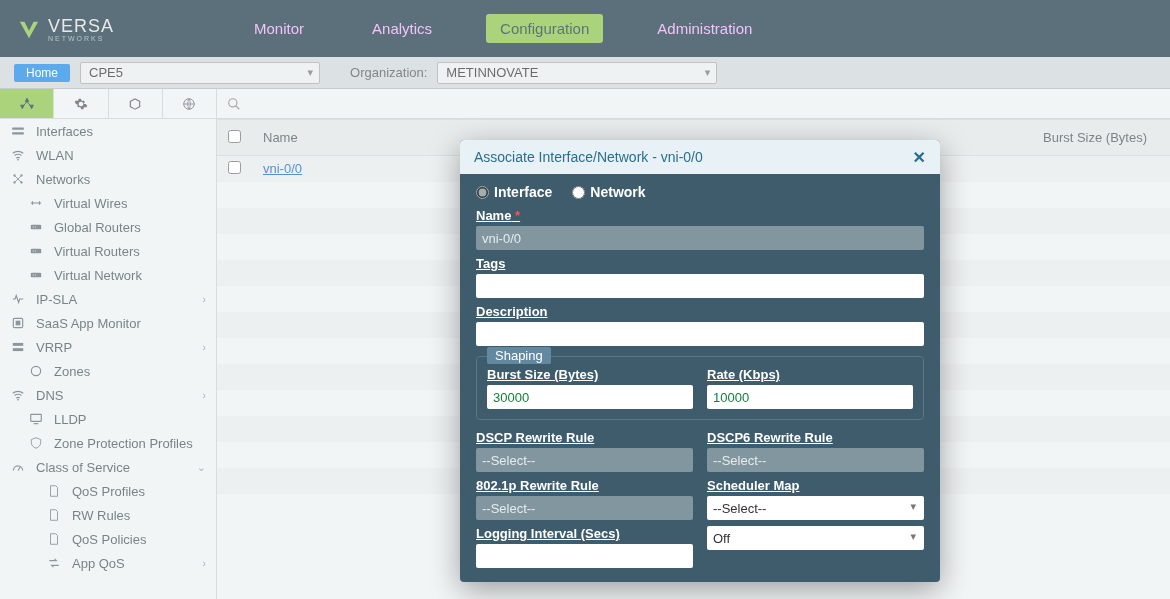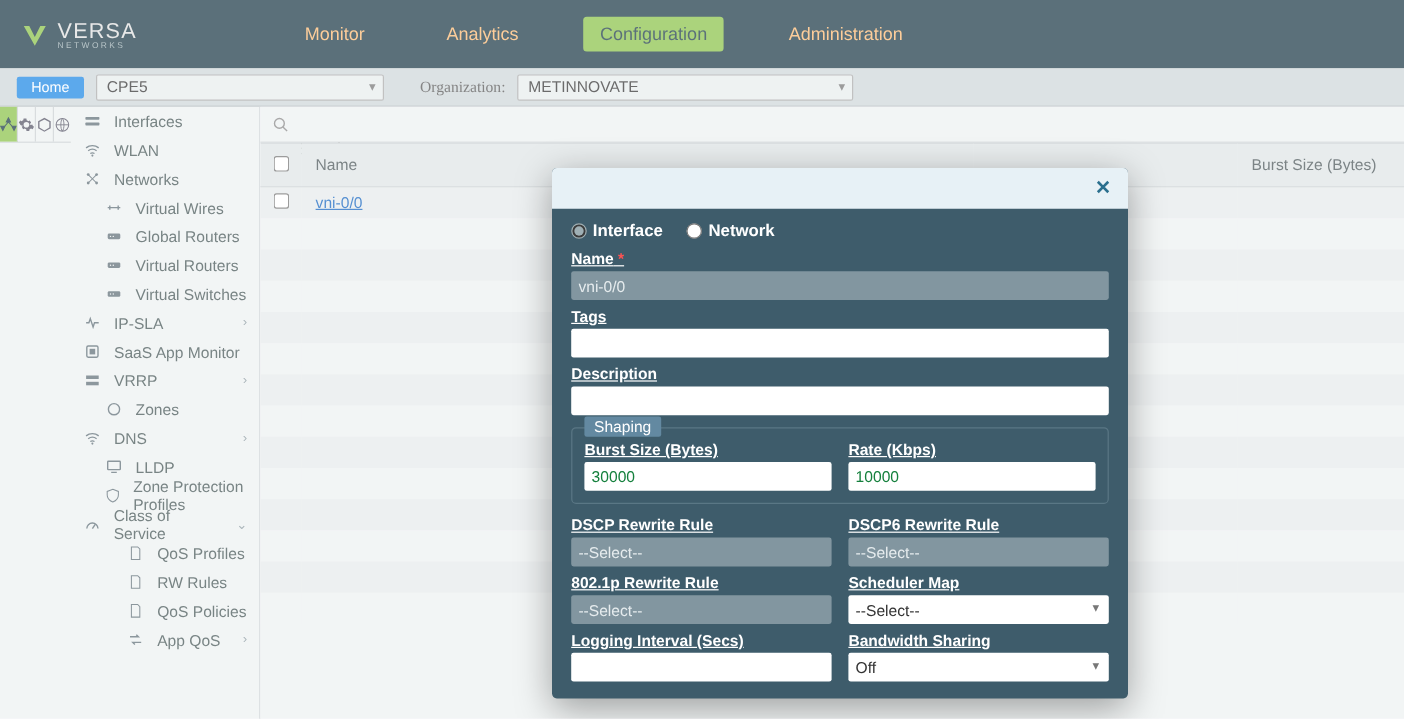"Monitor" .mainnav-item { color: #fdba74 -> #f0abfc }
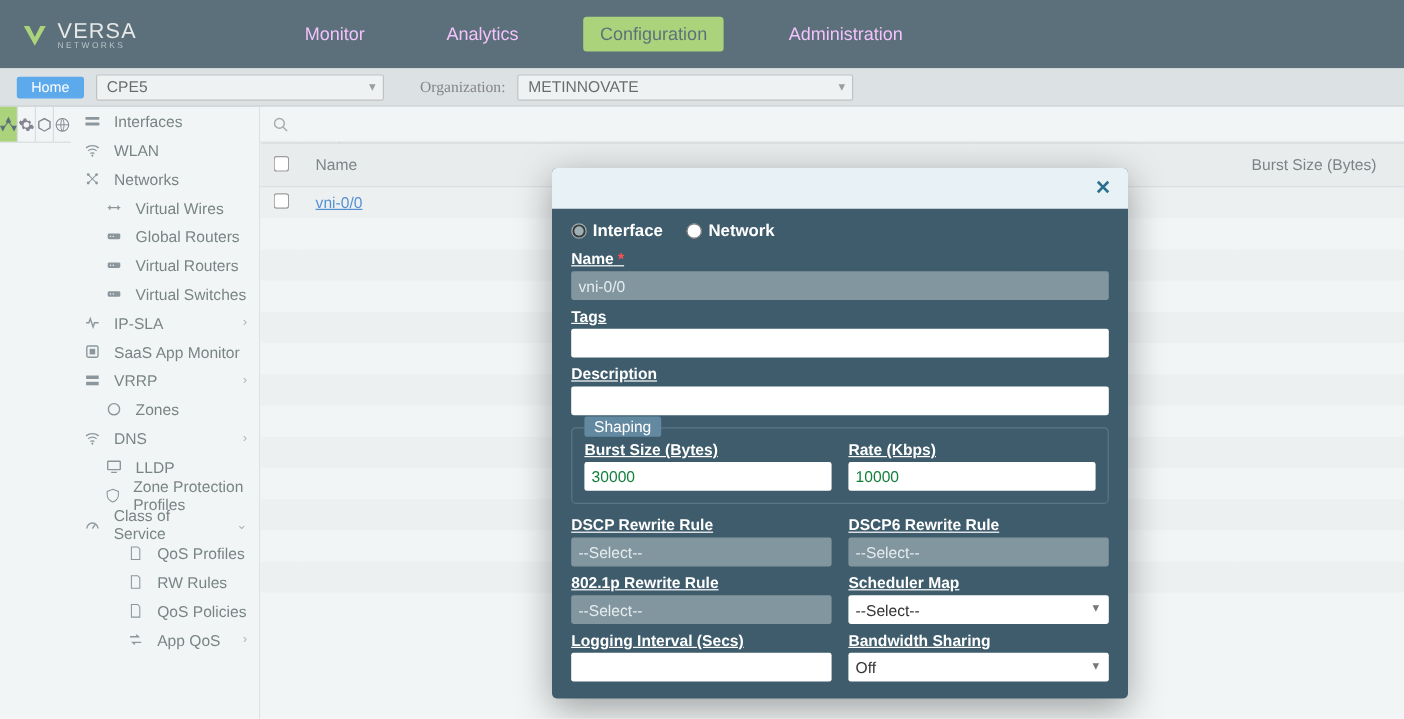"Organization:" .org-label { font-family: Liberation Serif, serif -> none }
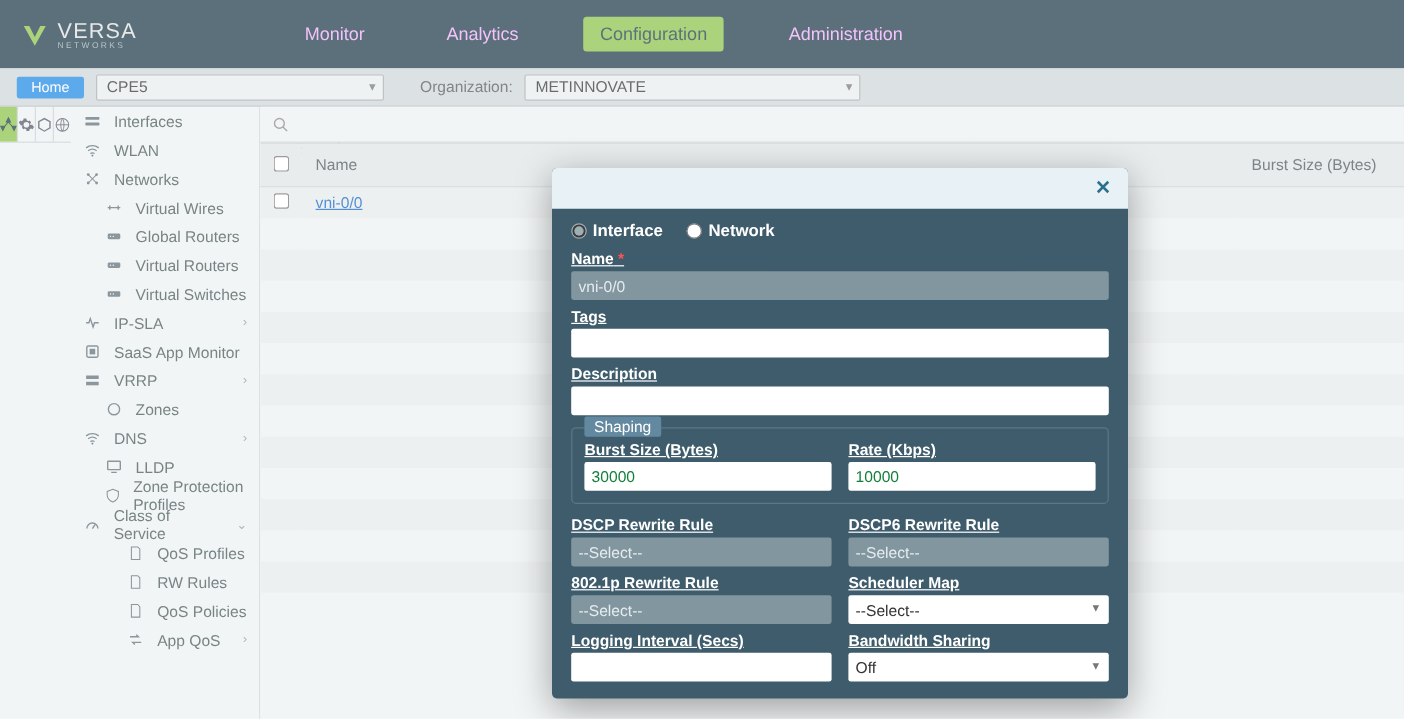"Interfaces" .sidebar { flex-direction: row -> column }
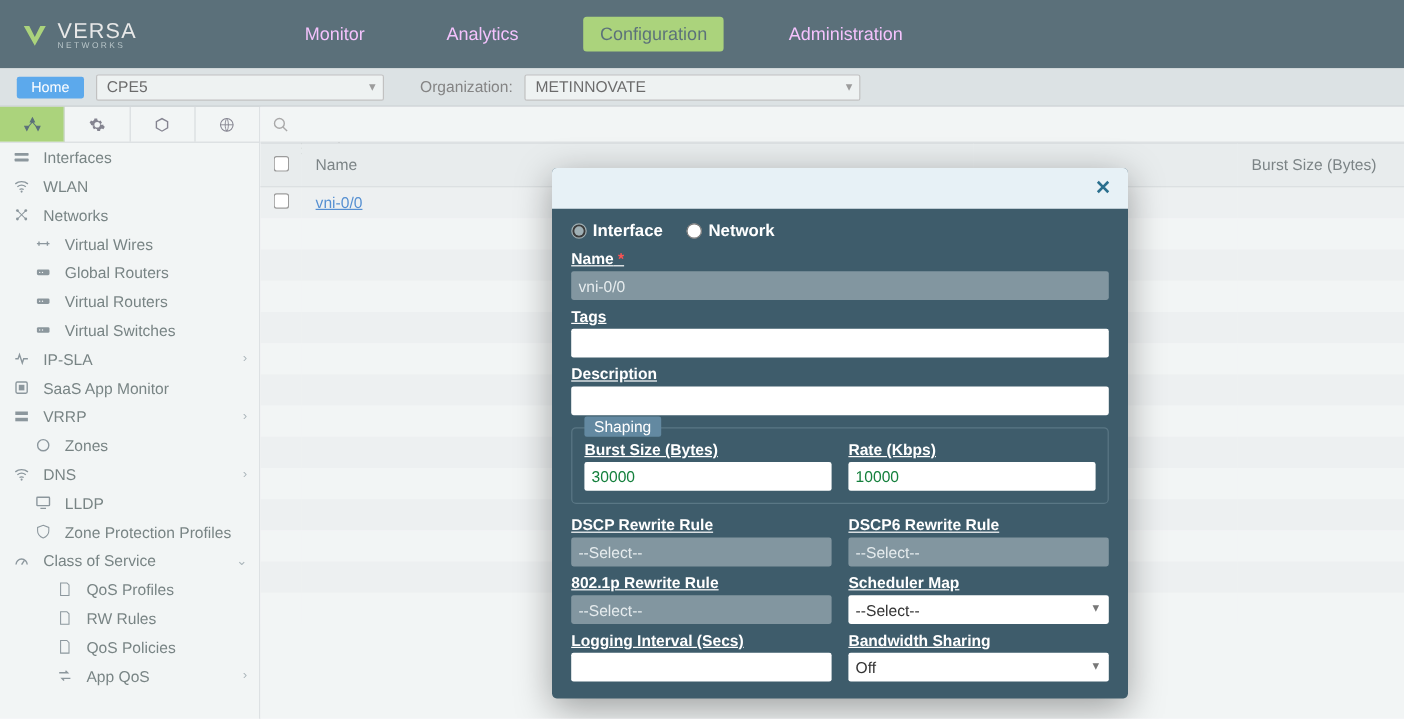"Associate Interface/Network - vni-0/0" span { html: none -> <span>Associate Interface/Network - vni-0/0</span> }
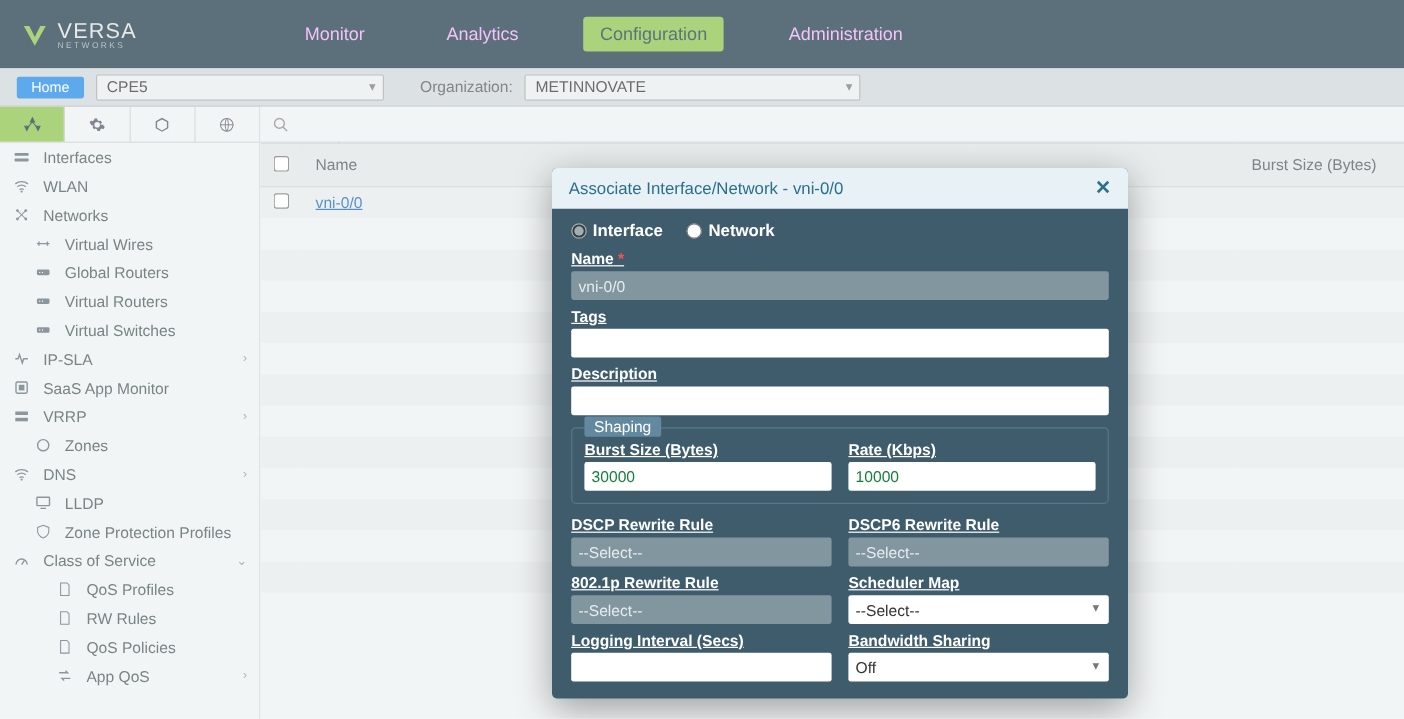"Virtual Switches" span { text: Switches -> Network }
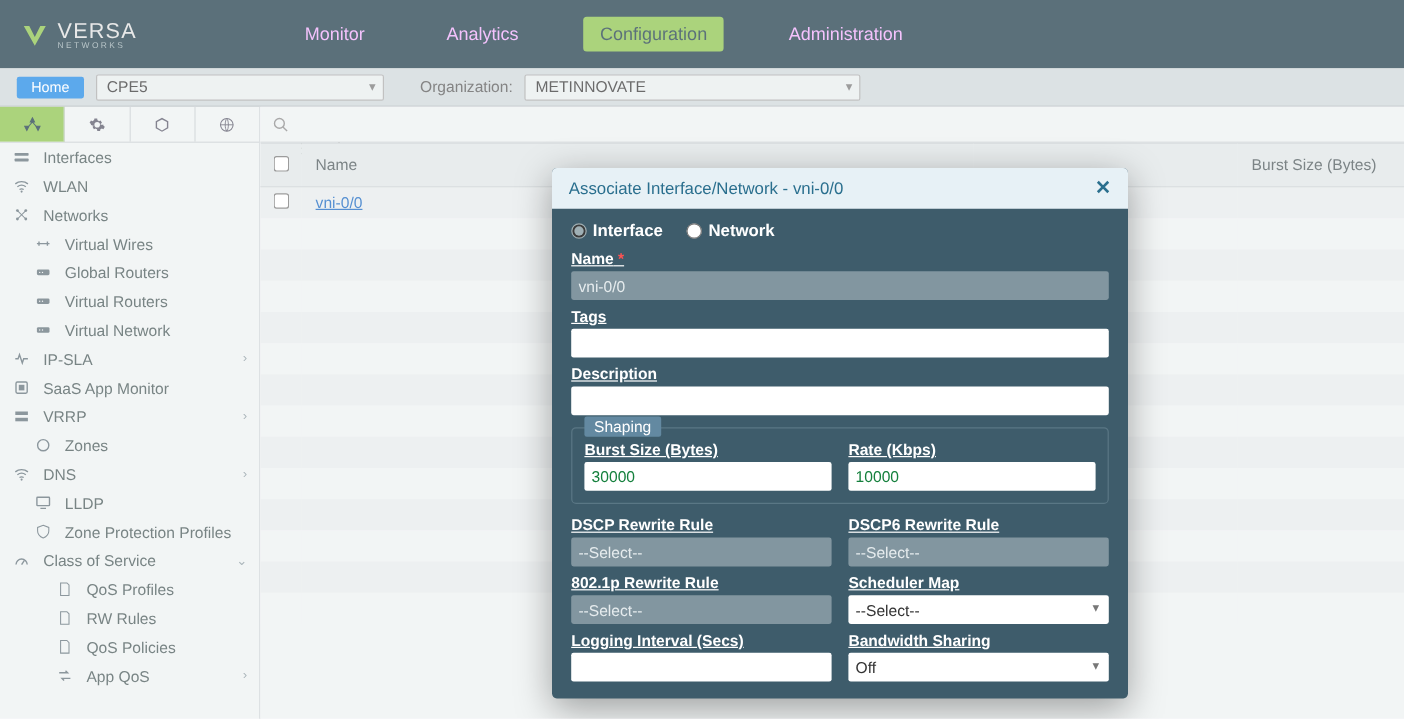"Bandwidth Sharing" span.fld-label { html: <span>Bandwidth Sharing</span> -> none }
